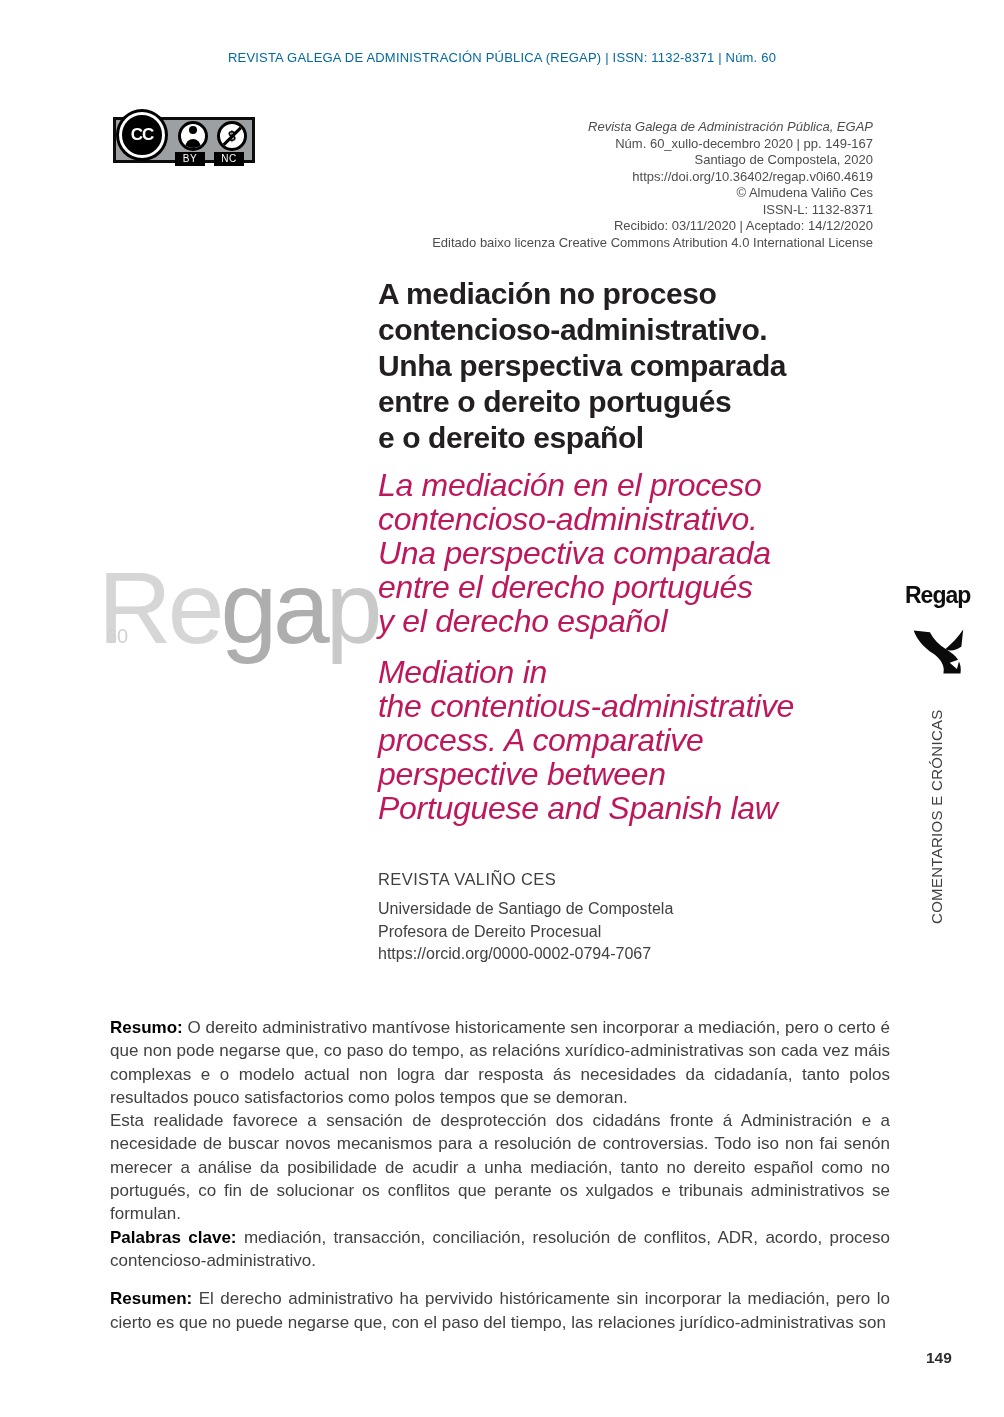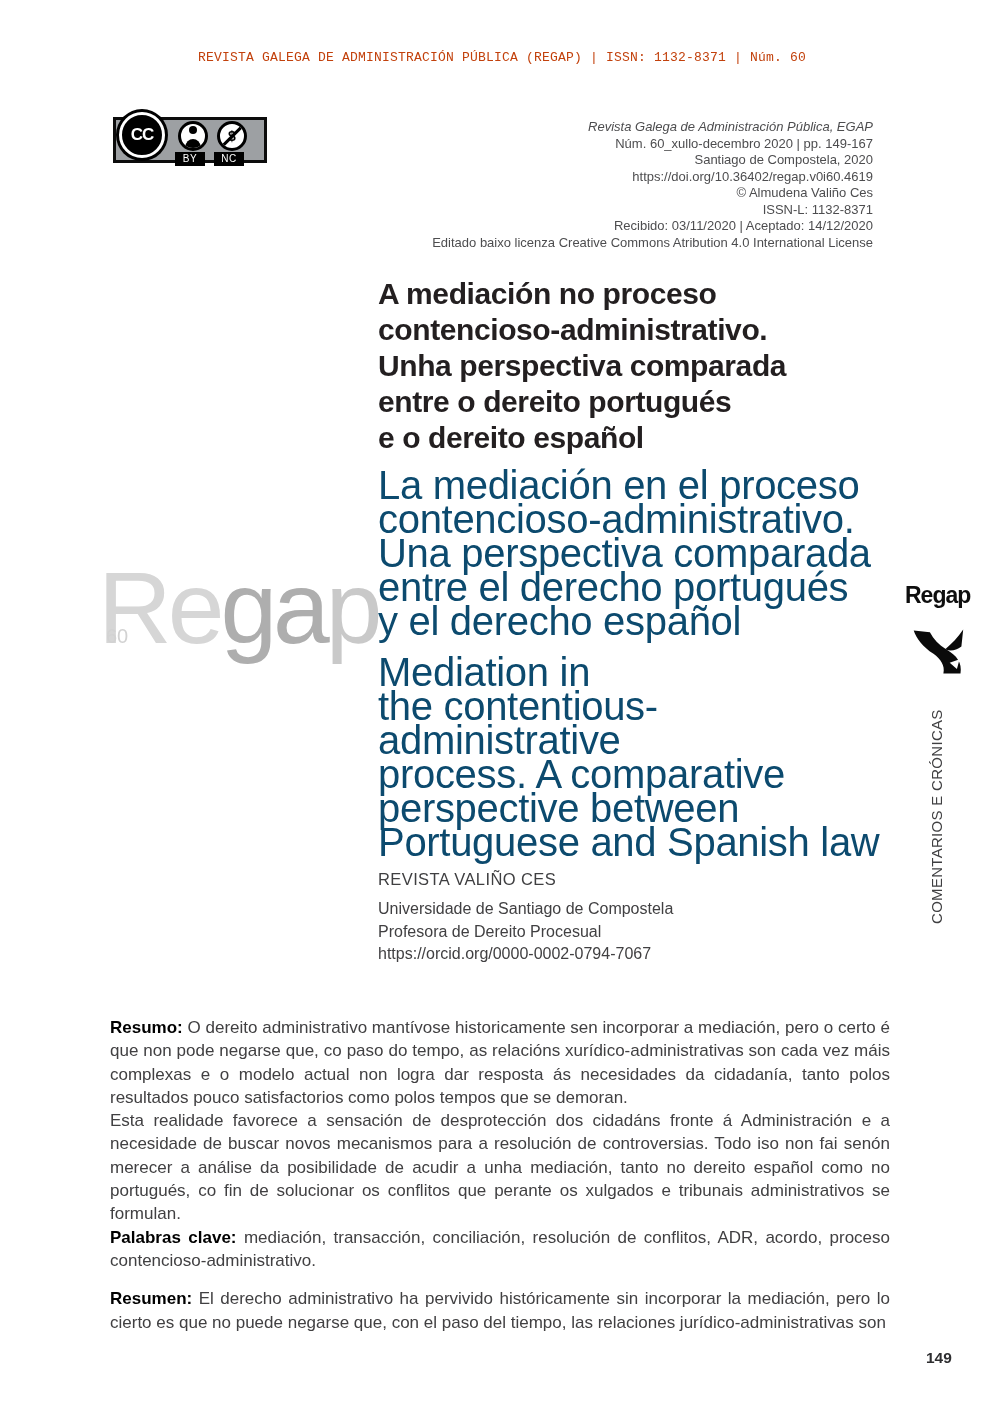"REVISTA GALEGA DE ADMINISTRACIÓN PÚBLICA" .journal-header { color: #c2410c -> #0369a1; font-family: Liberation Mono, monospace -> none }
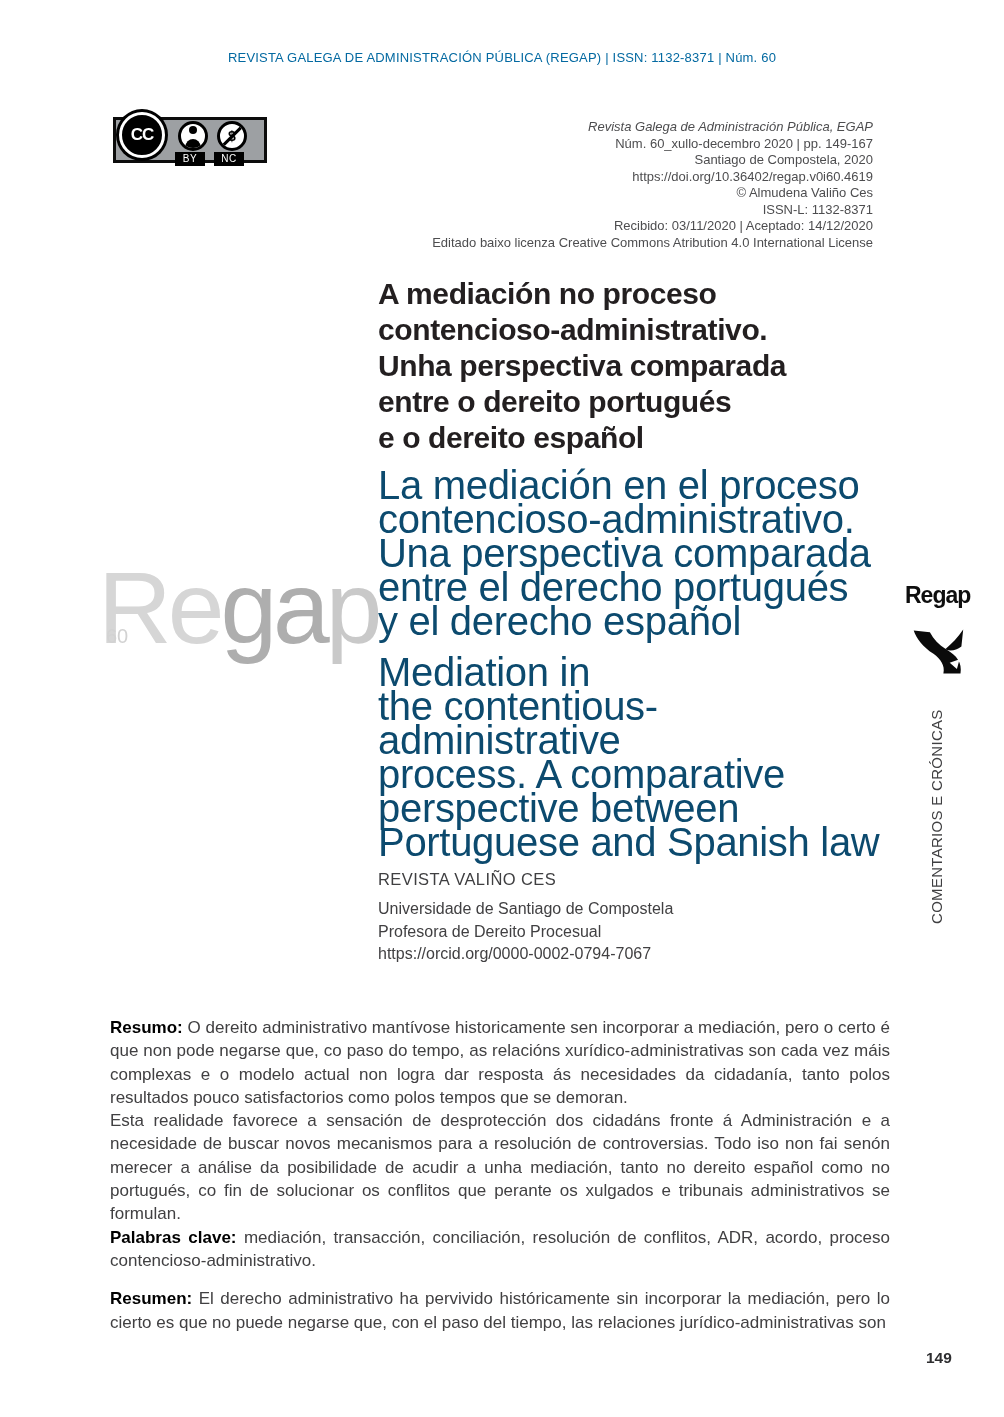"CC" .cc-badge { width: 154px -> 142px }
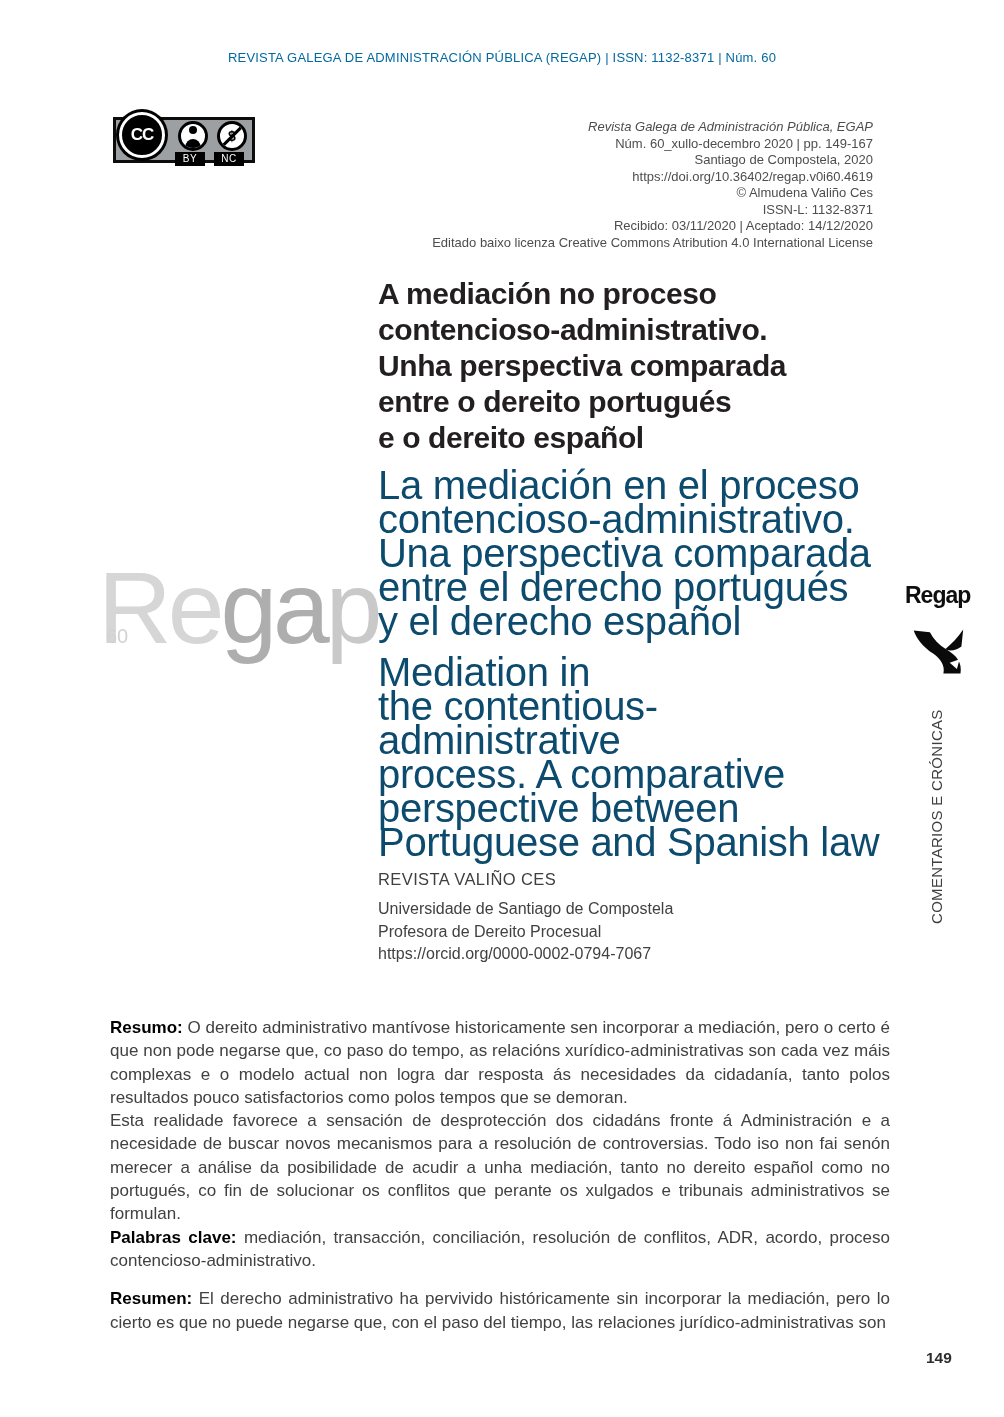"La mediación en el proceso" .title-muted { color: #0c4a6e -> #be185d; font-size: 40px -> 32px; font-style: none -> italic }
